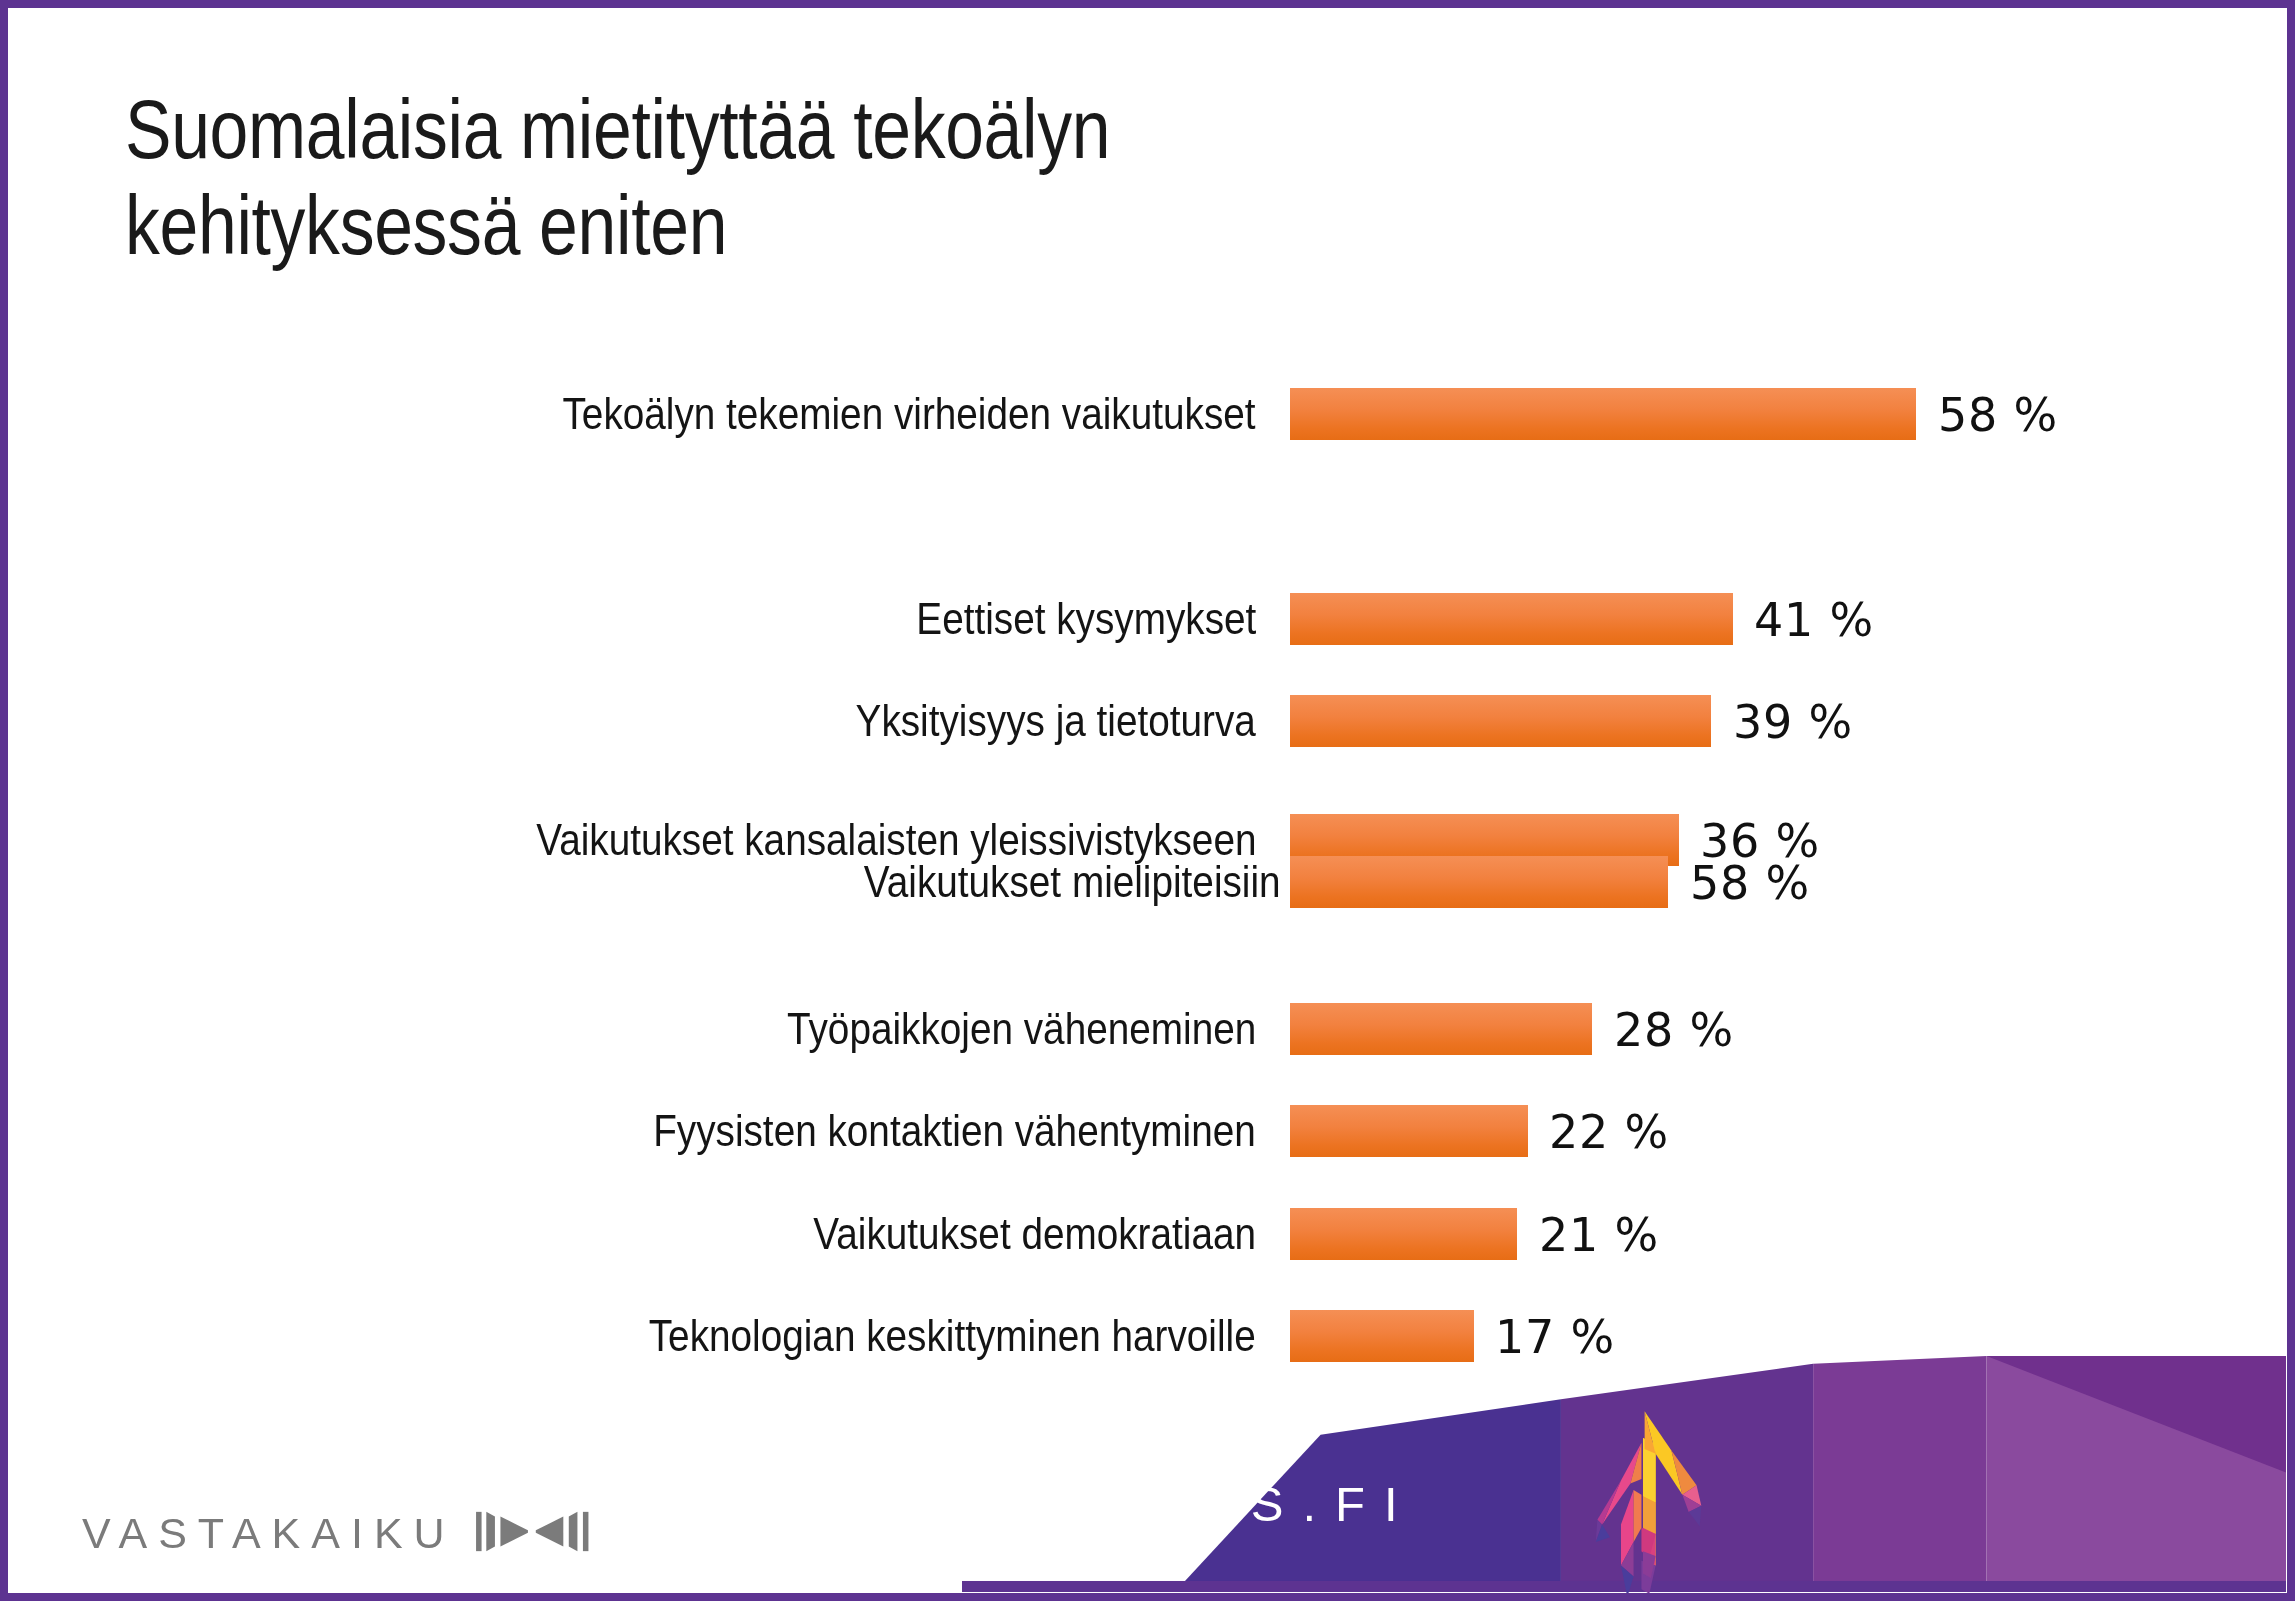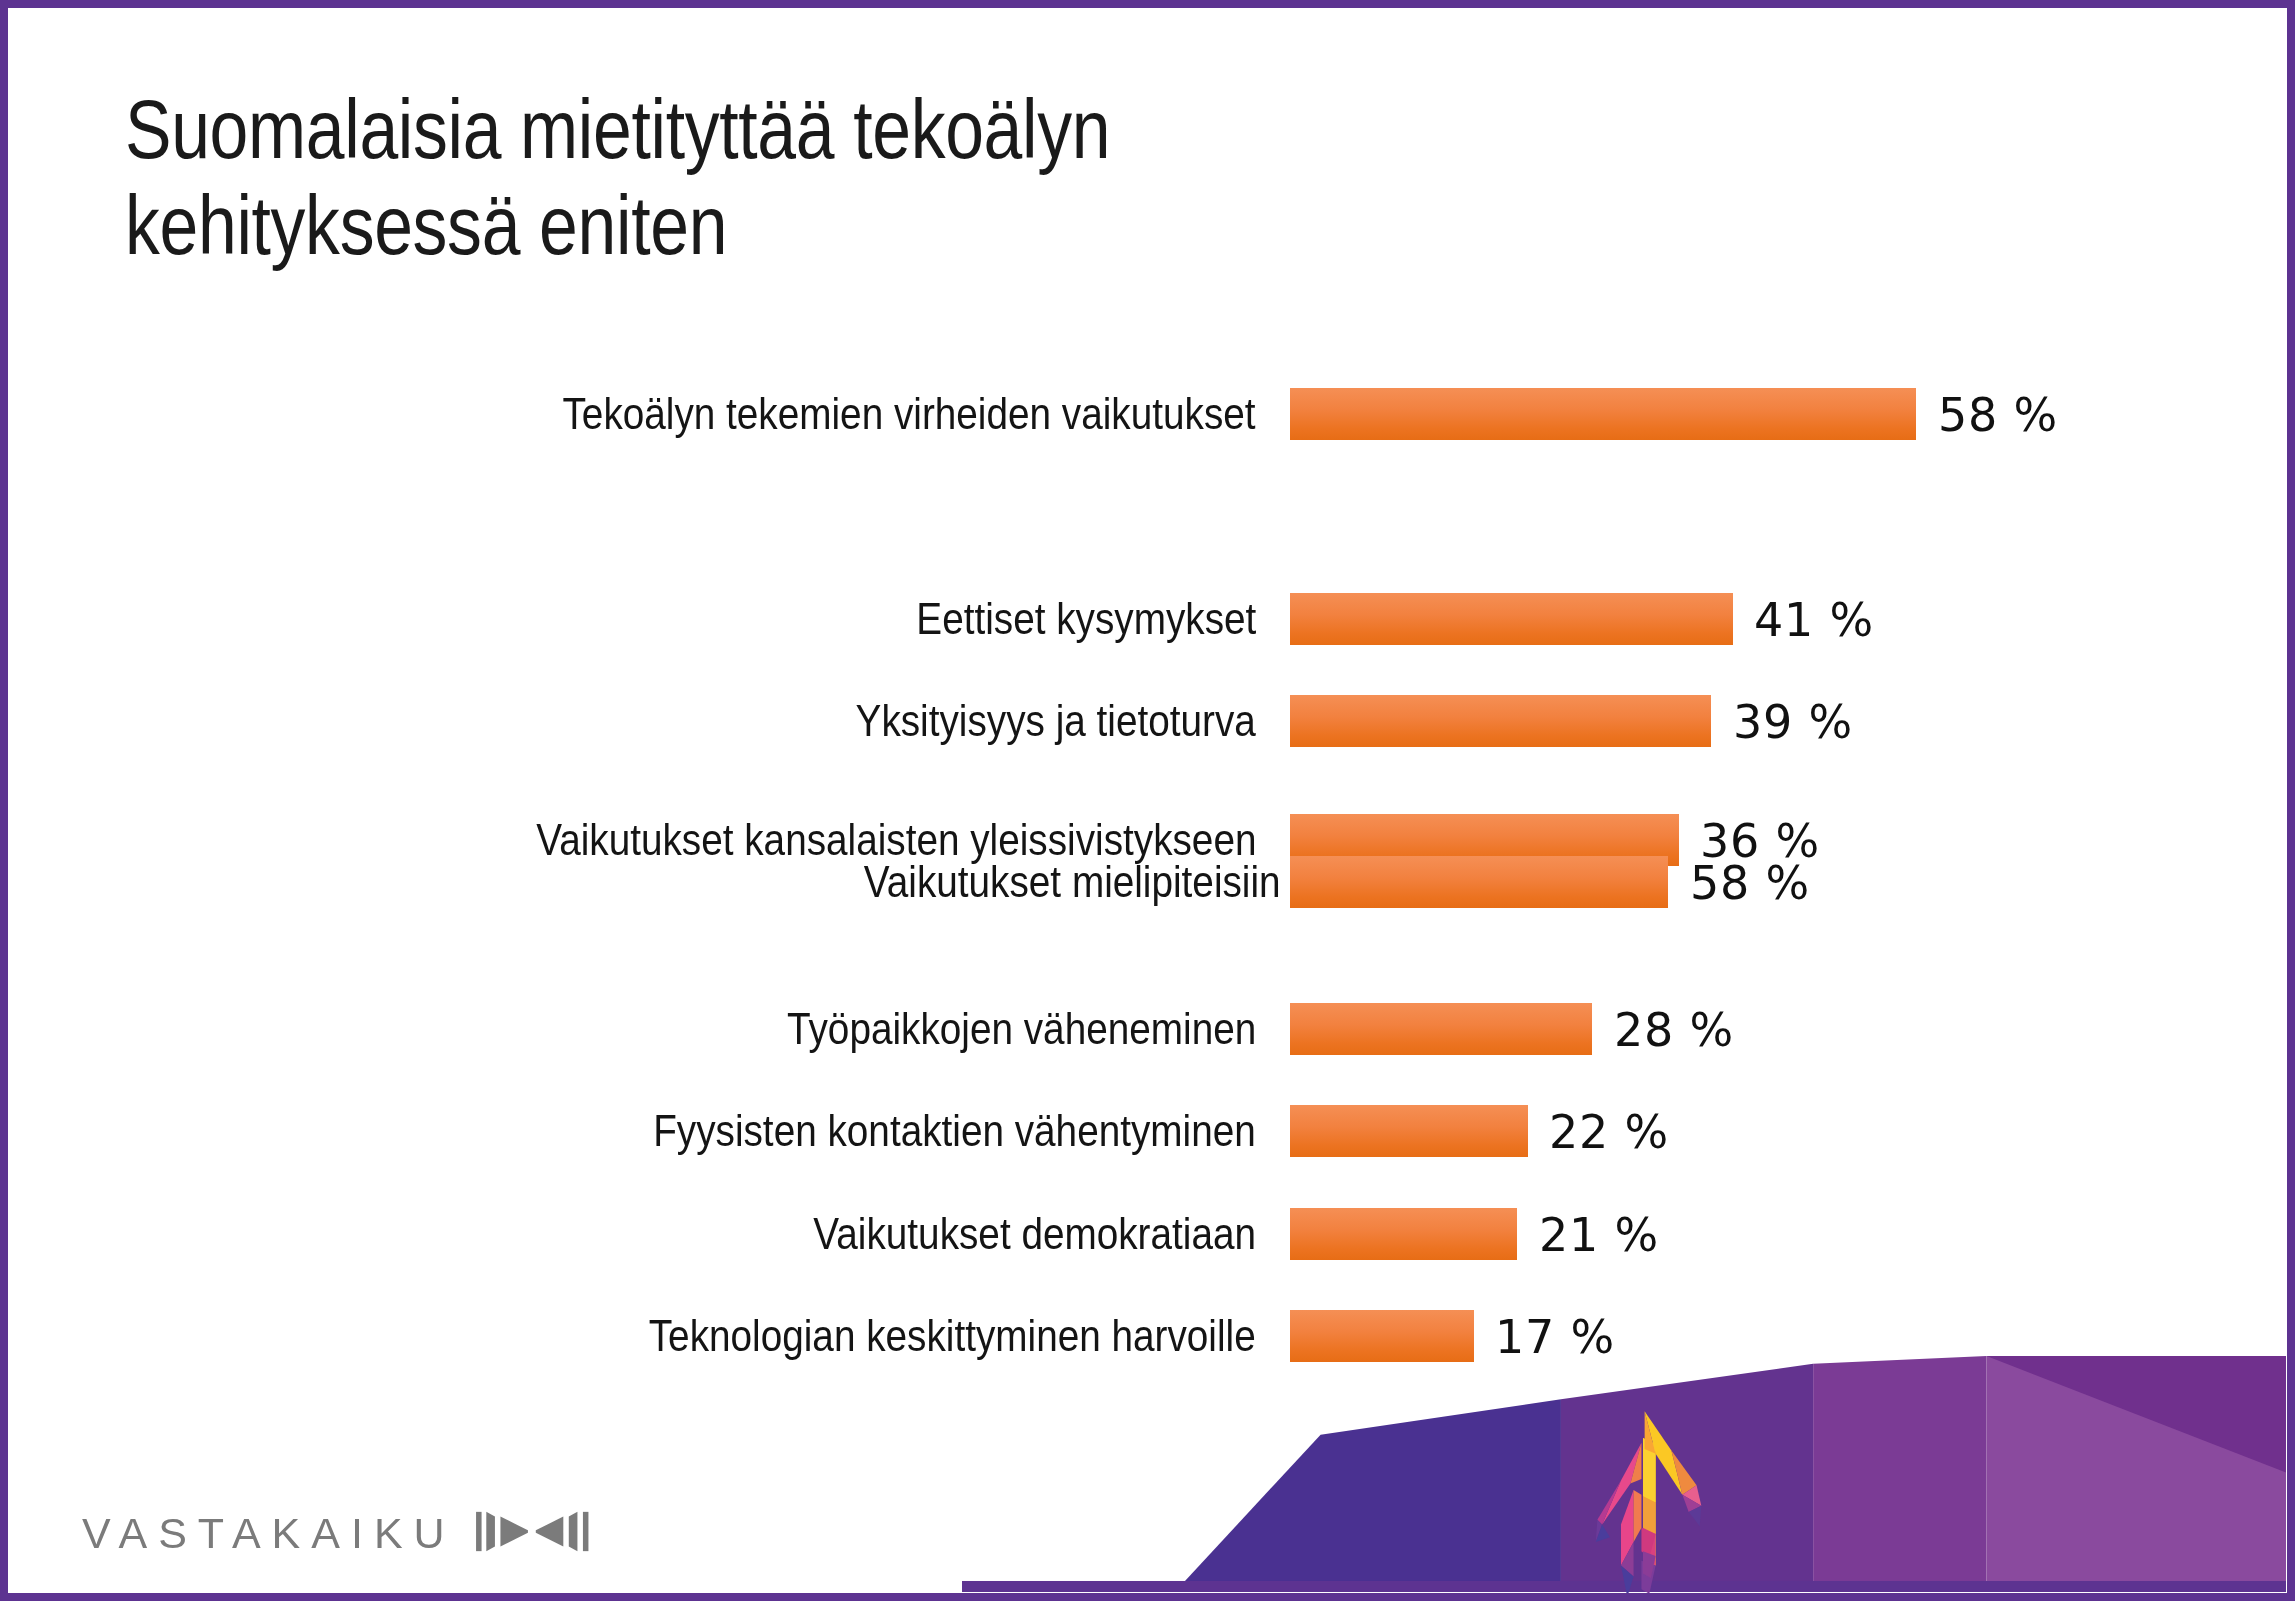"HERÄYS.FI" span.heraysfi-word { html: none -> <span>HERÄYS.FI</span> }
